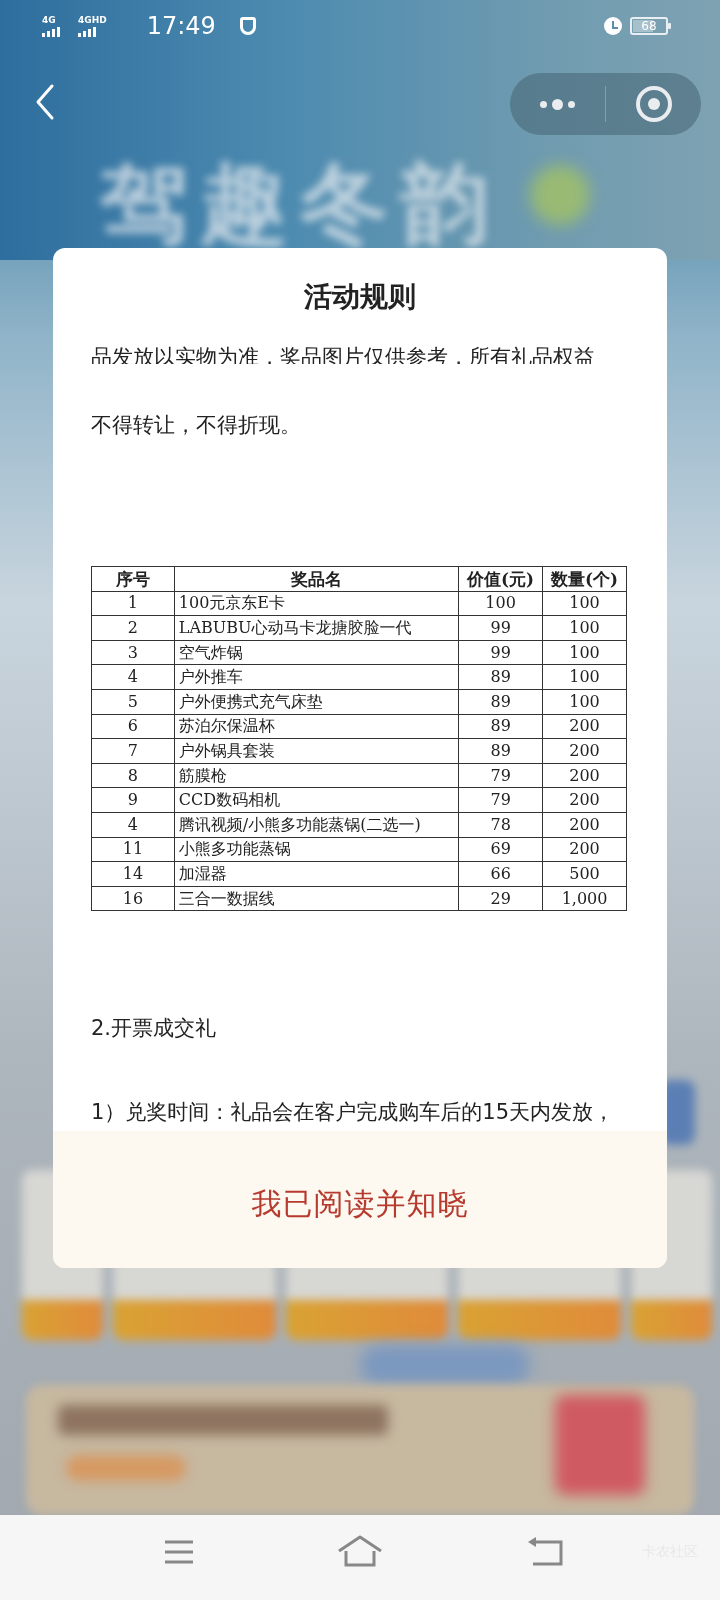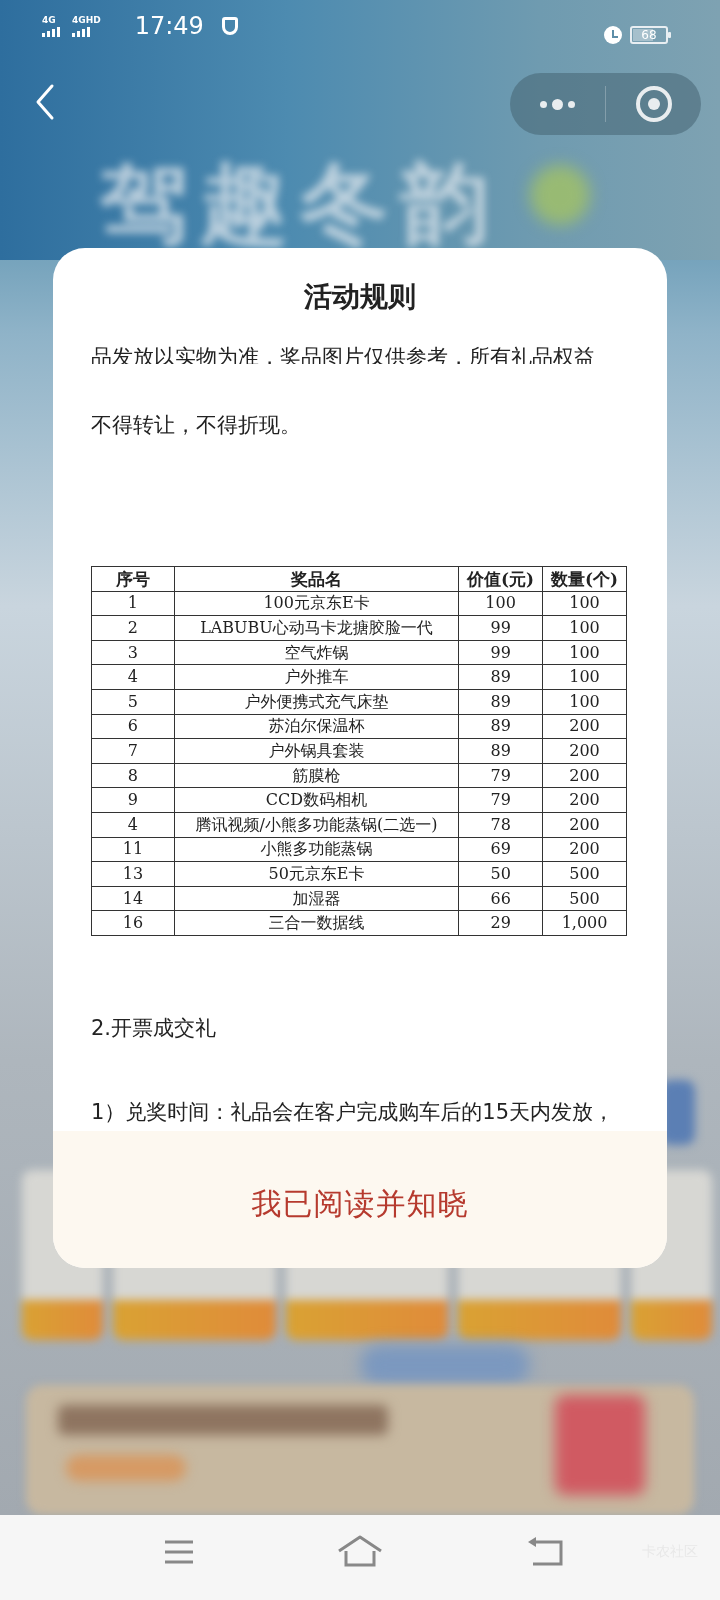"4G" .sb-left { gap: 12px -> 18px }
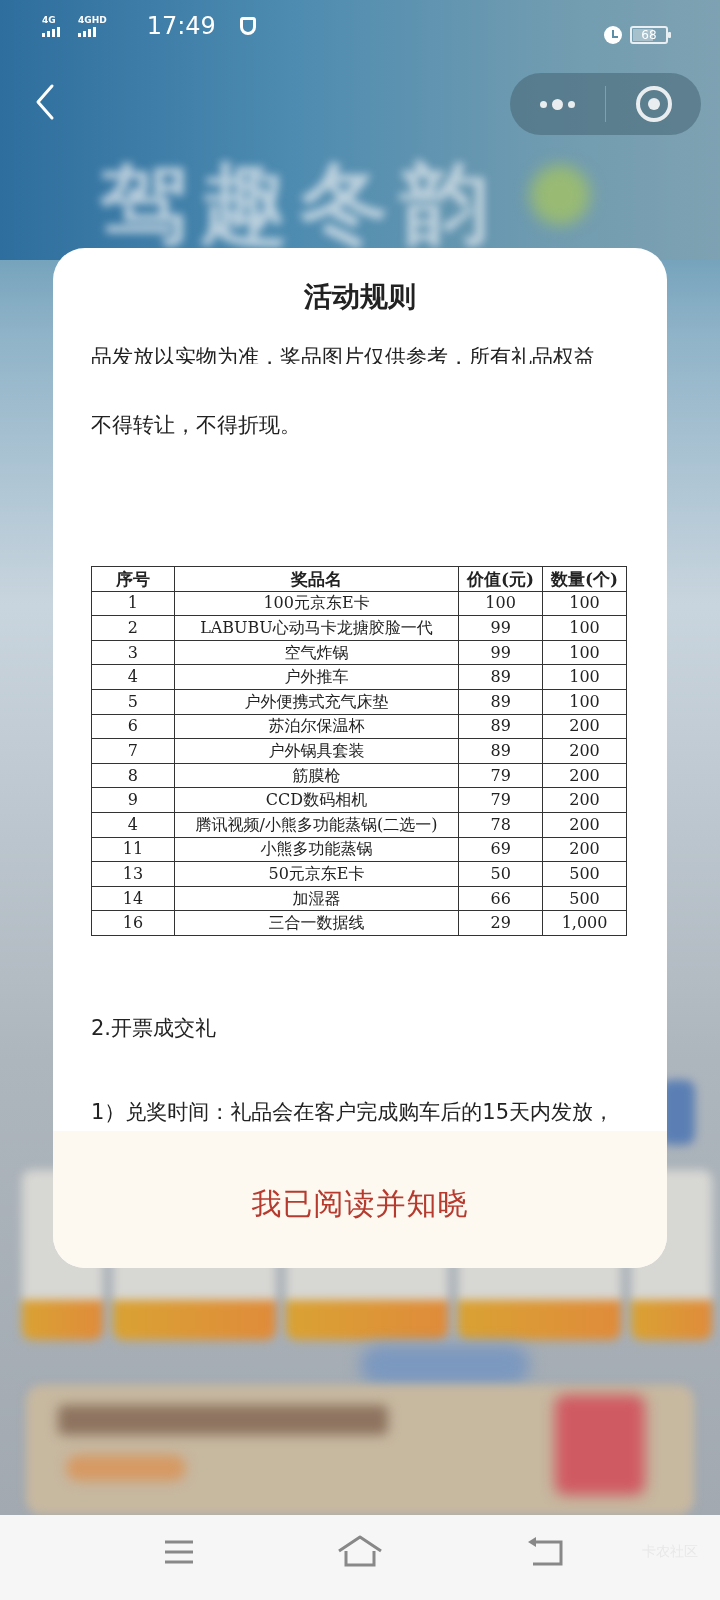"68" .sb-right { margin-top: 9px -> none }
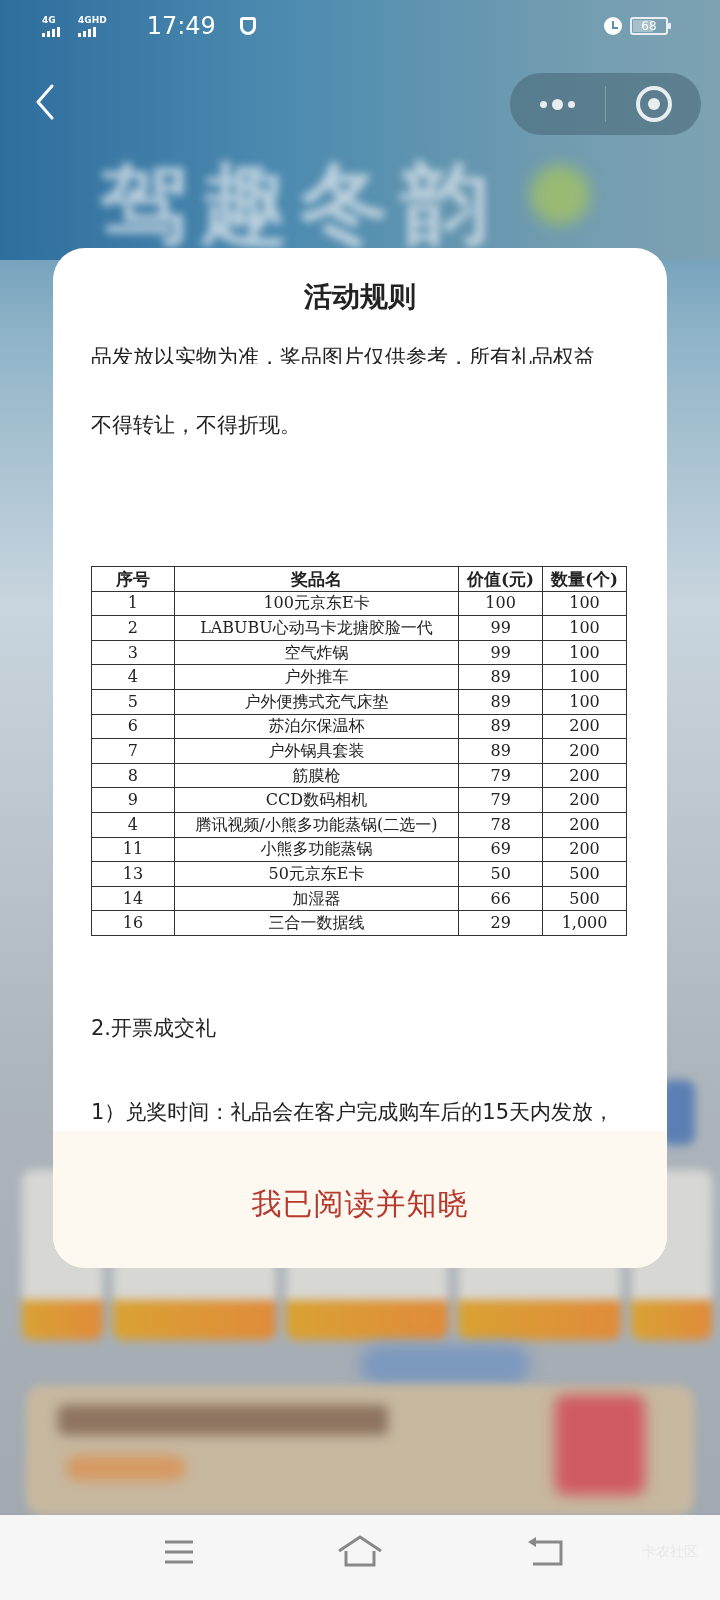"活动规则" .modal { border-radius: 32px -> 12px }
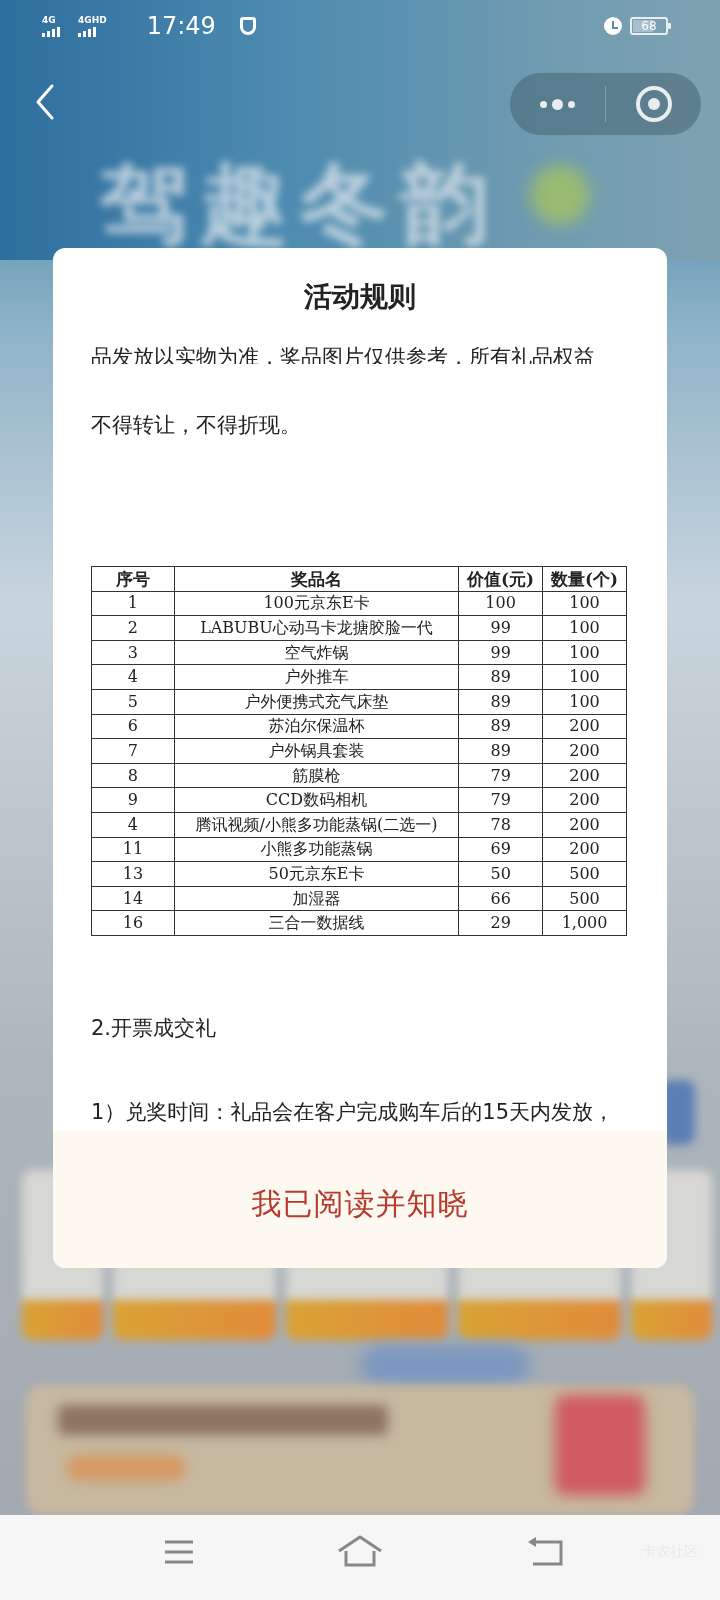"100元京东E卡" .prize-table td.l { text-align: center -> left }
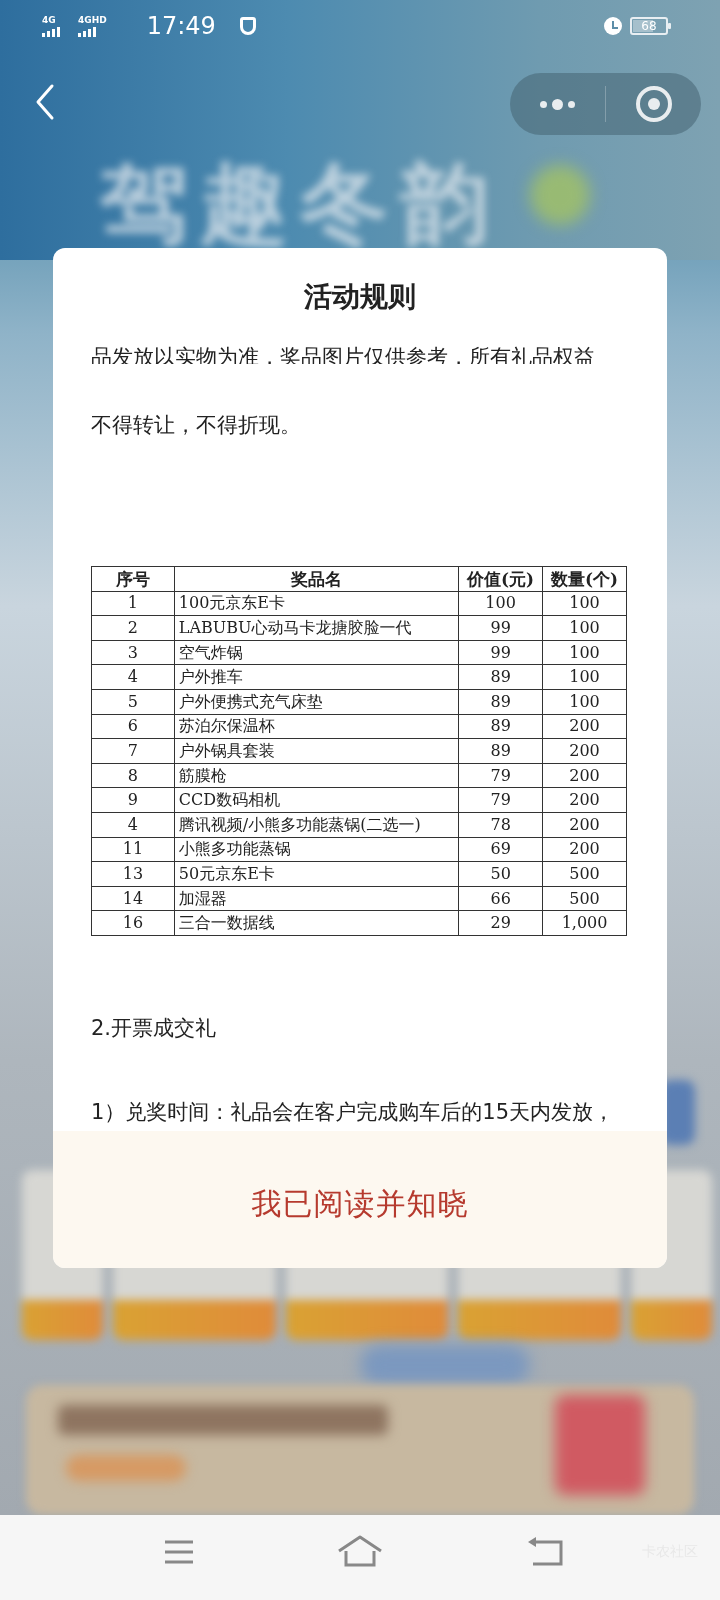"13" tr { html: <tr> <td>13</td> <td>50元京东E卡</td> <td>50</td> <td>500</td> </tr> -> none }
